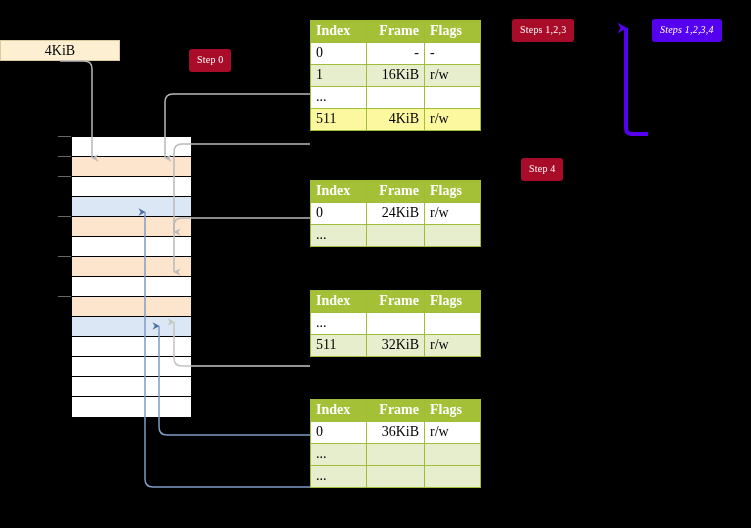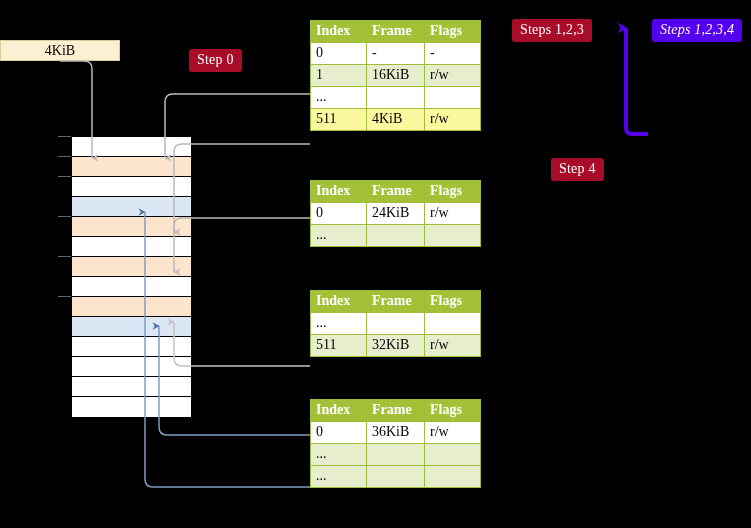"Frame" .ptable .c-frame { text-align: none -> right }
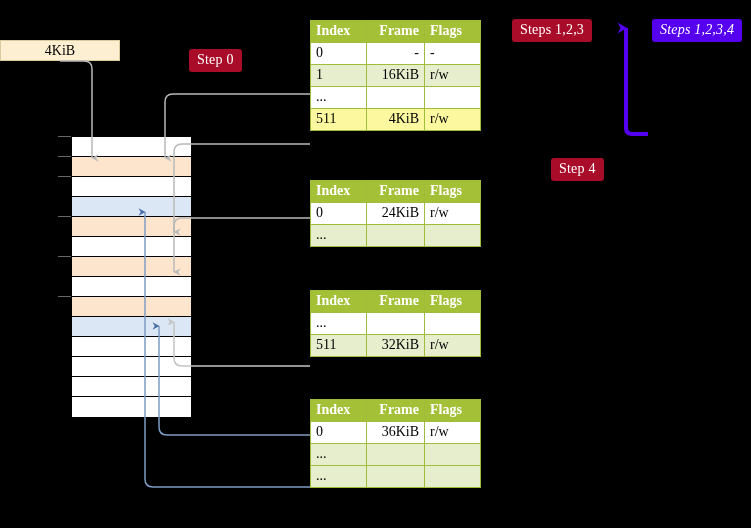"Steps 1,2,3" .badge { font-size: 14px -> 10px }
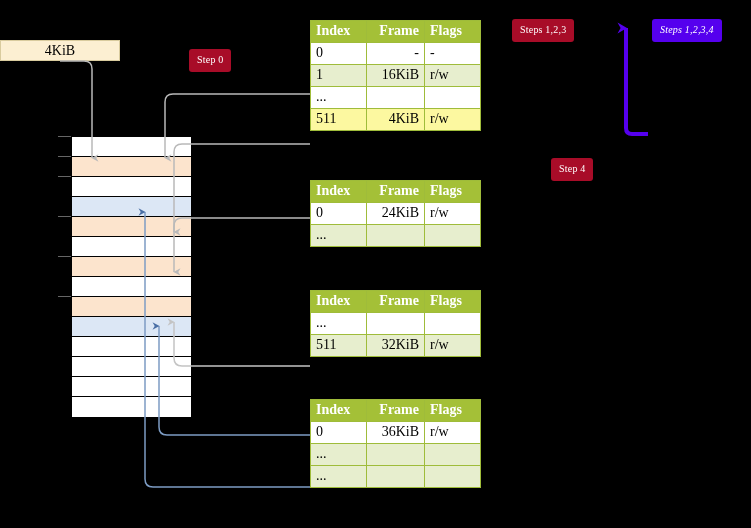"Step 4" div.badge { left: 551px -> 521px }
